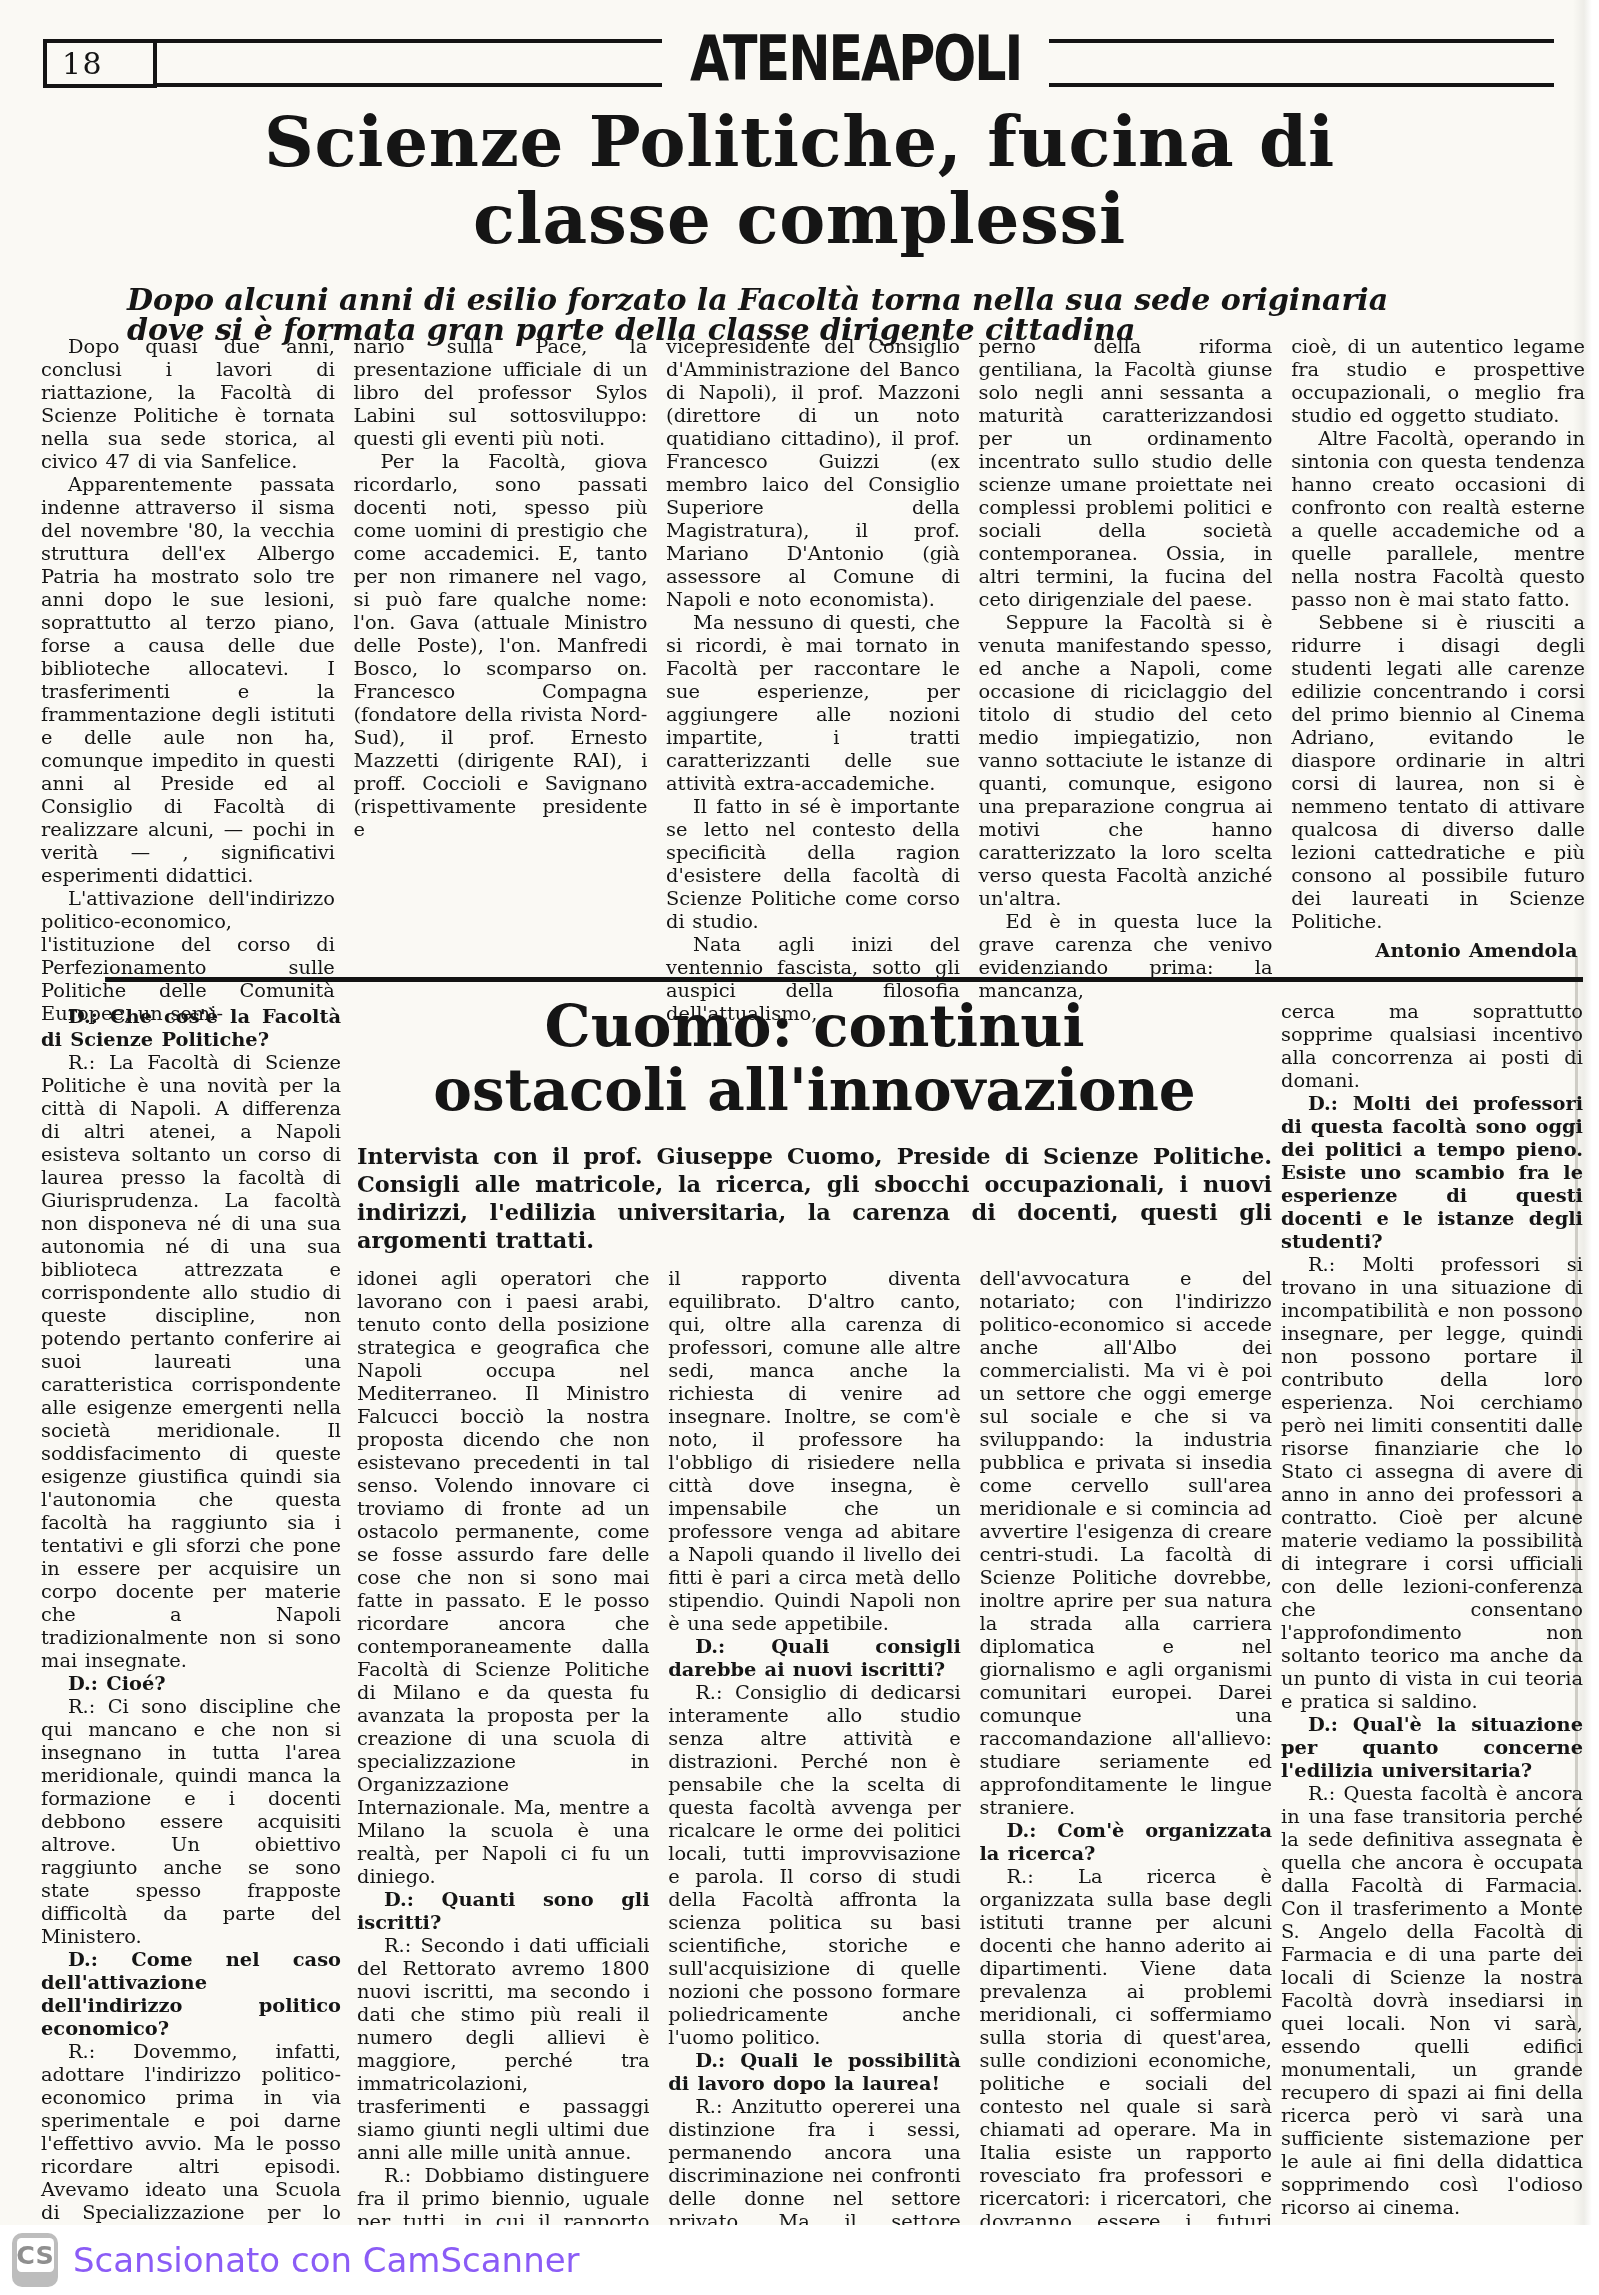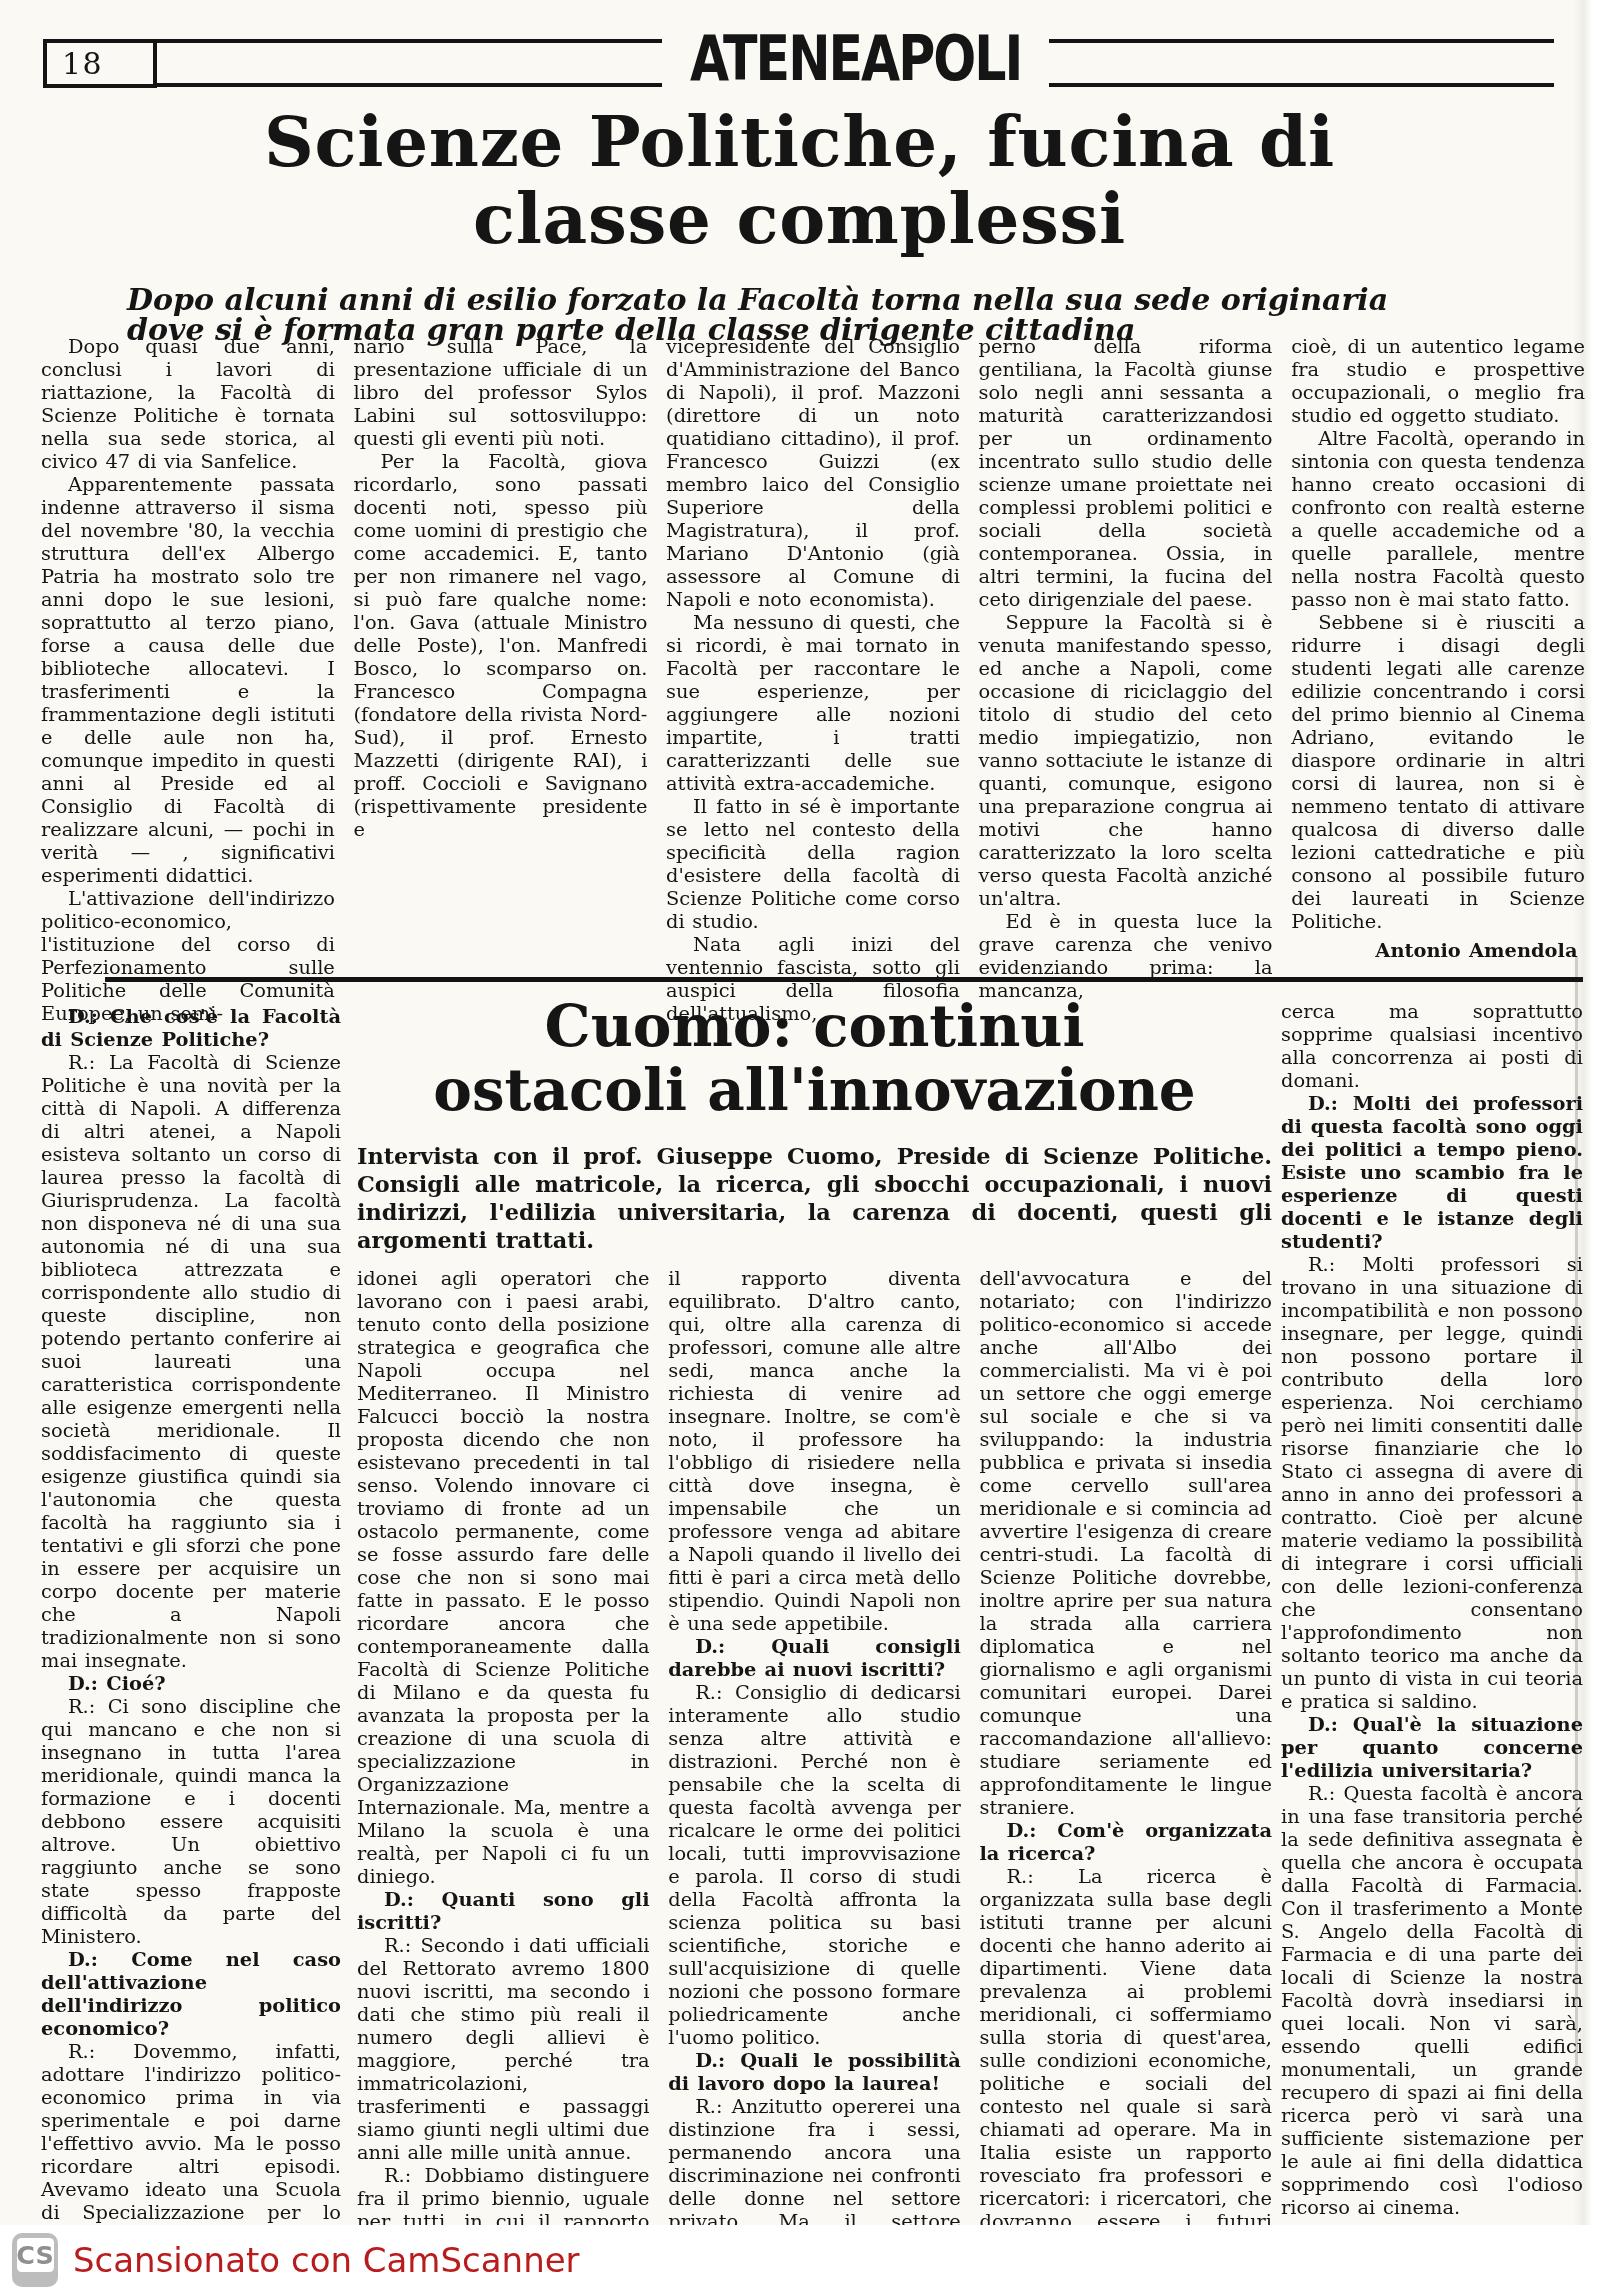"Scansionato con CamScanner" .scanner-text { color: #b91c1c -> #8b5cf6 }
